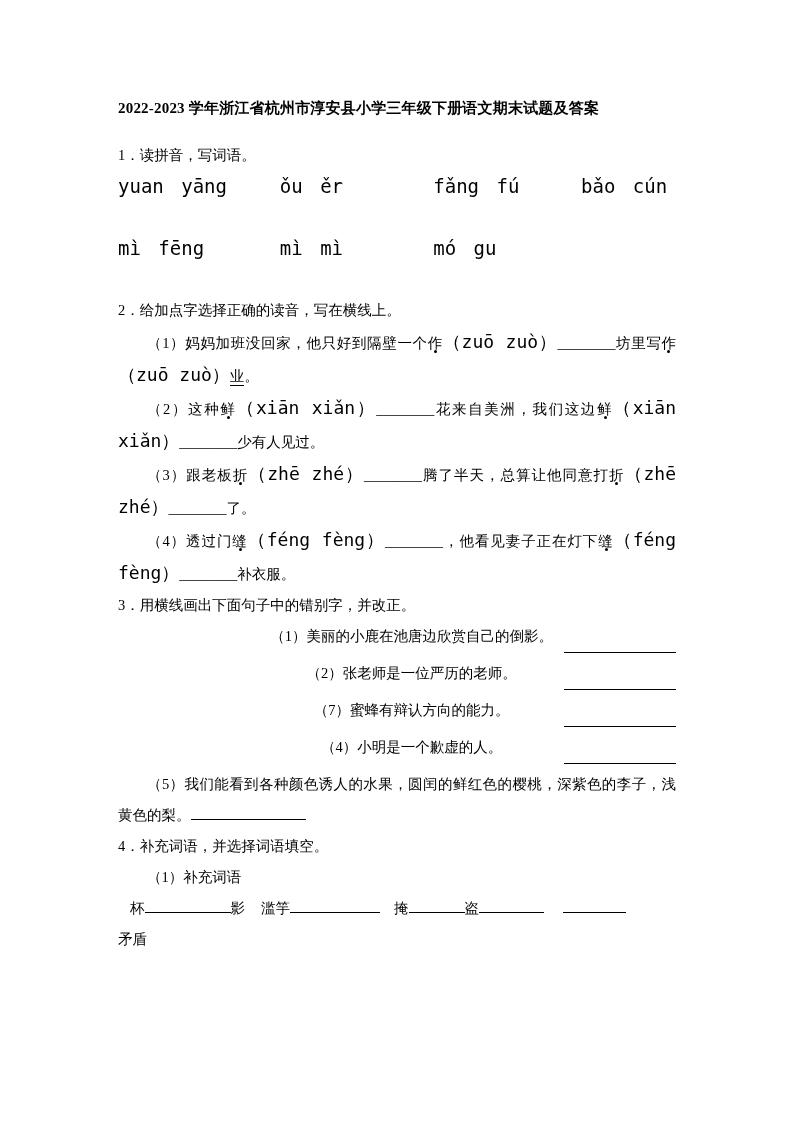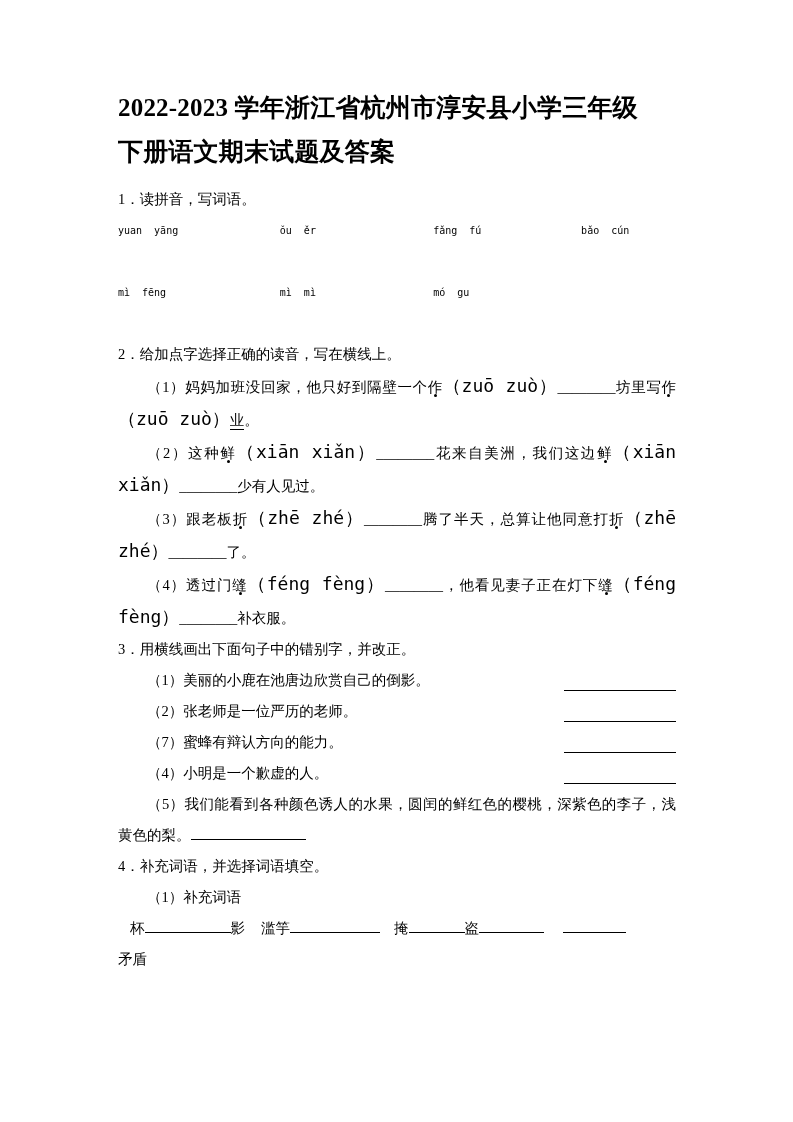"2022-2023 学年浙江省杭州市淳安县小学三年级下册语文期末试题及答案" .title { font-size: 25px -> 15px }
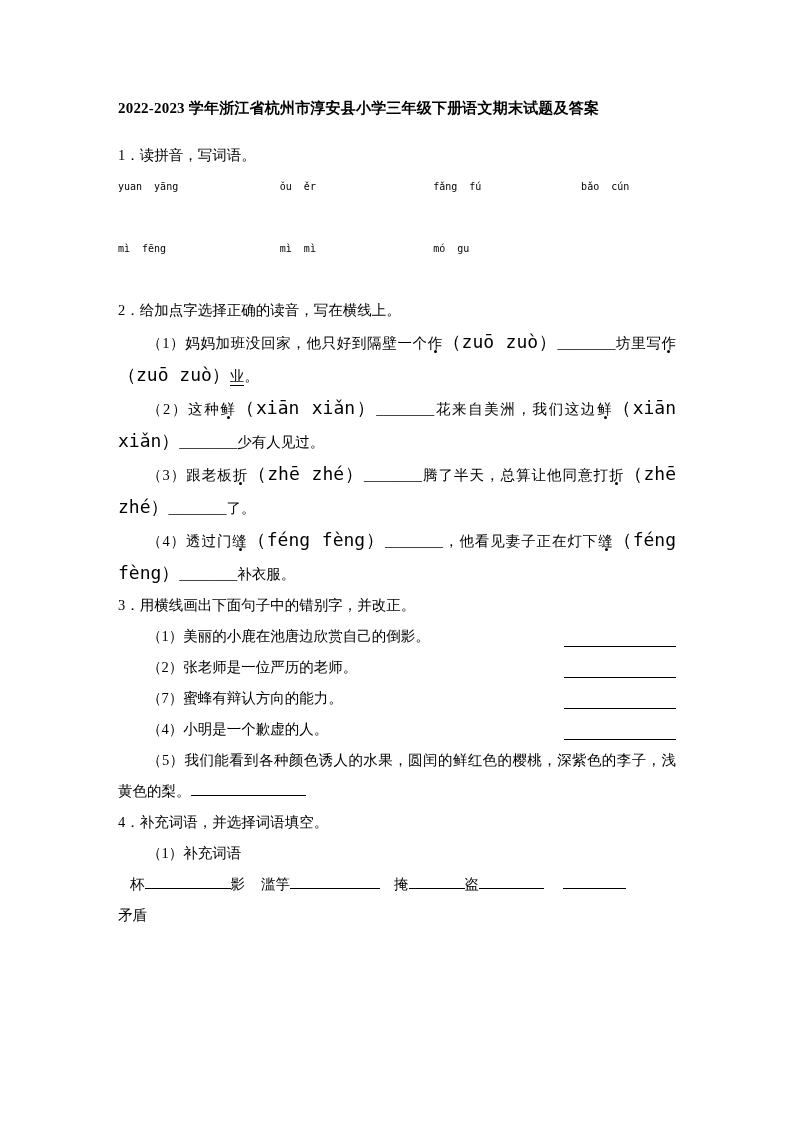"yuan yāng" .pinyin-grid { font-size: 10px -> 19px }
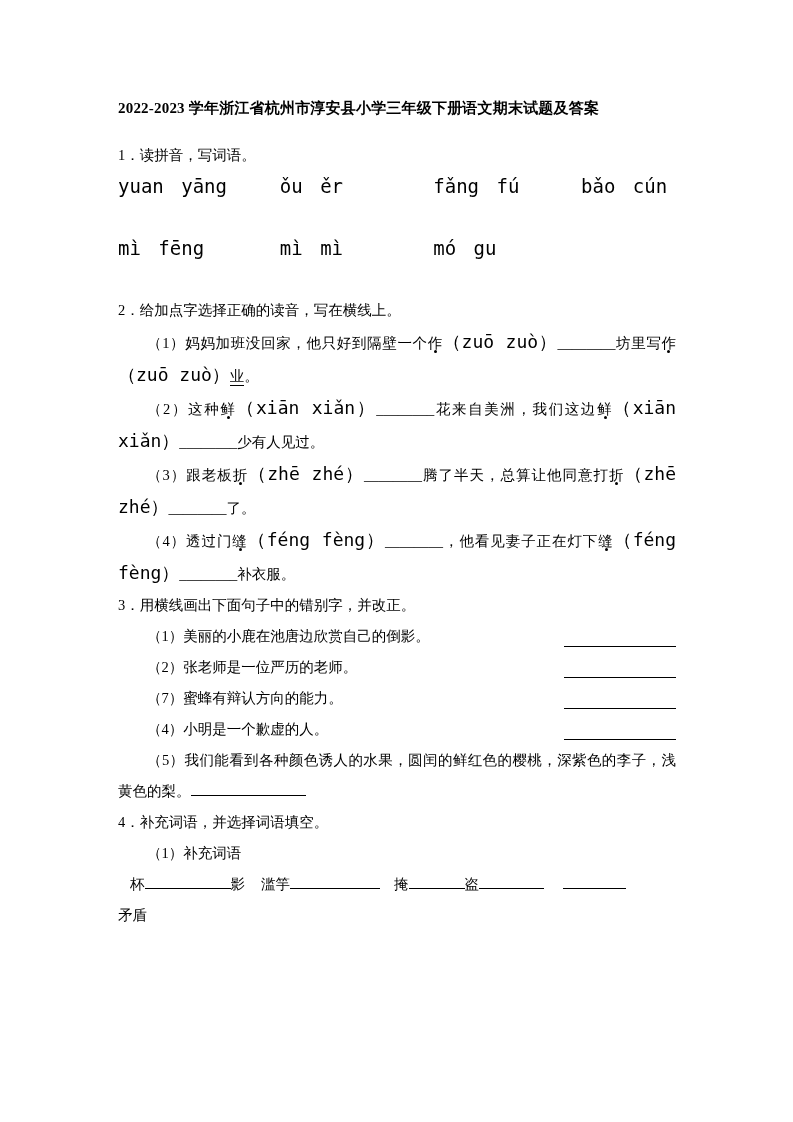"（1）美丽的小鹿在池唐边欣赏自己的倒影。" .q3row { align-items: flex-end -> center; flex-direction: none -> column }
